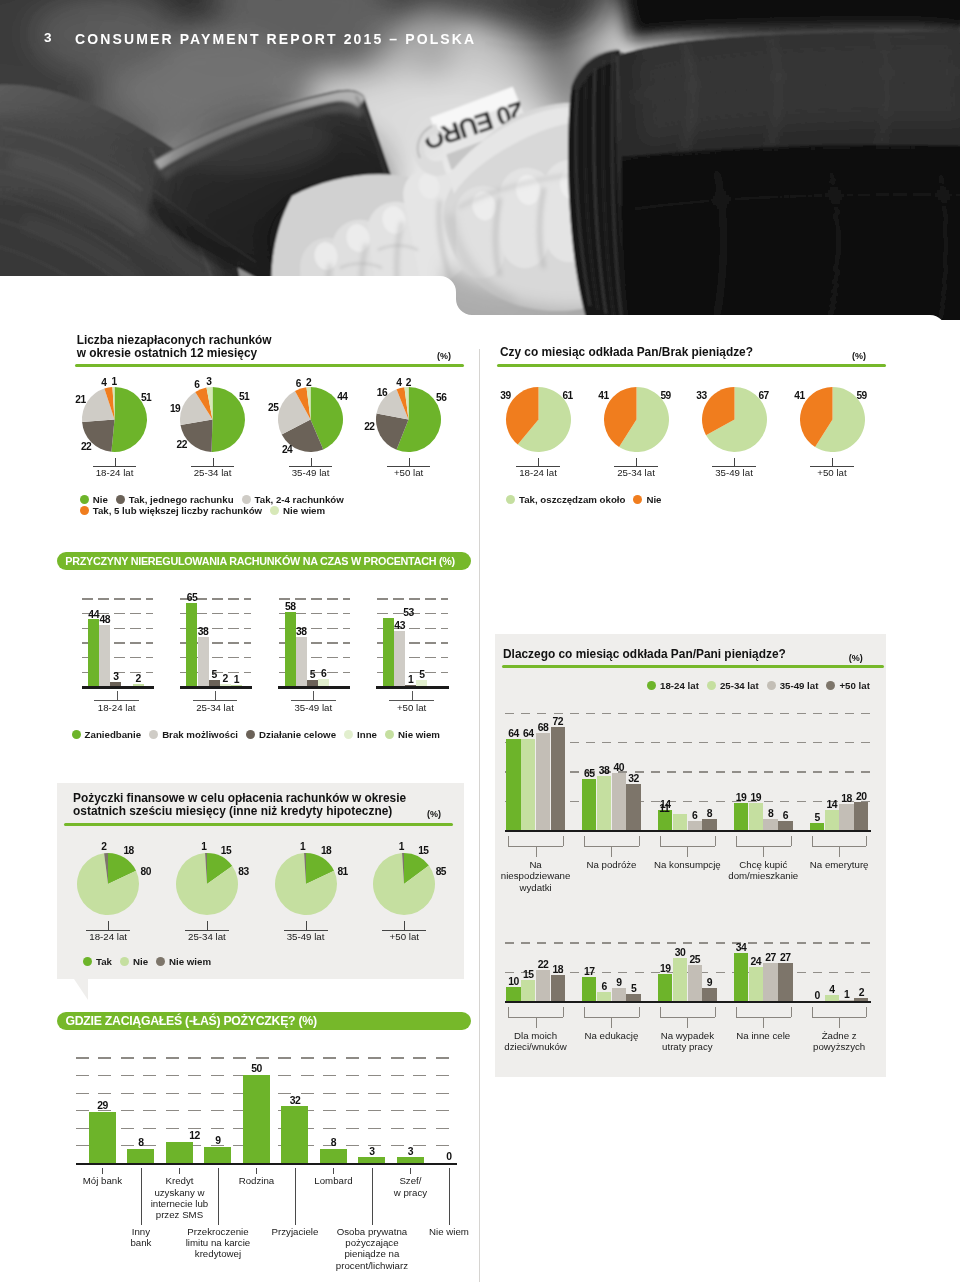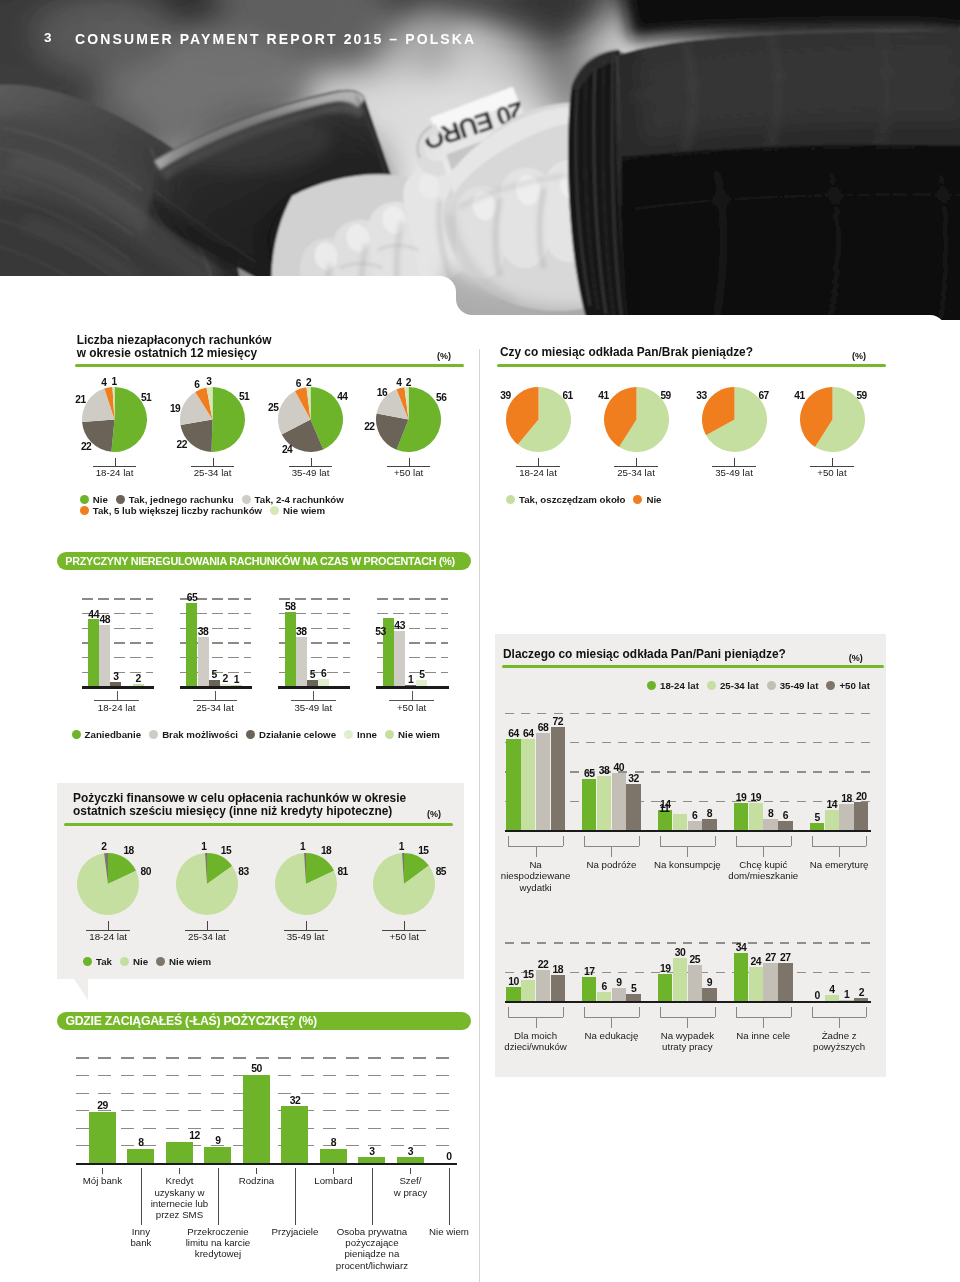"53" div.bl { left: 367px -> 395px; margin-top: 19px -> none }
